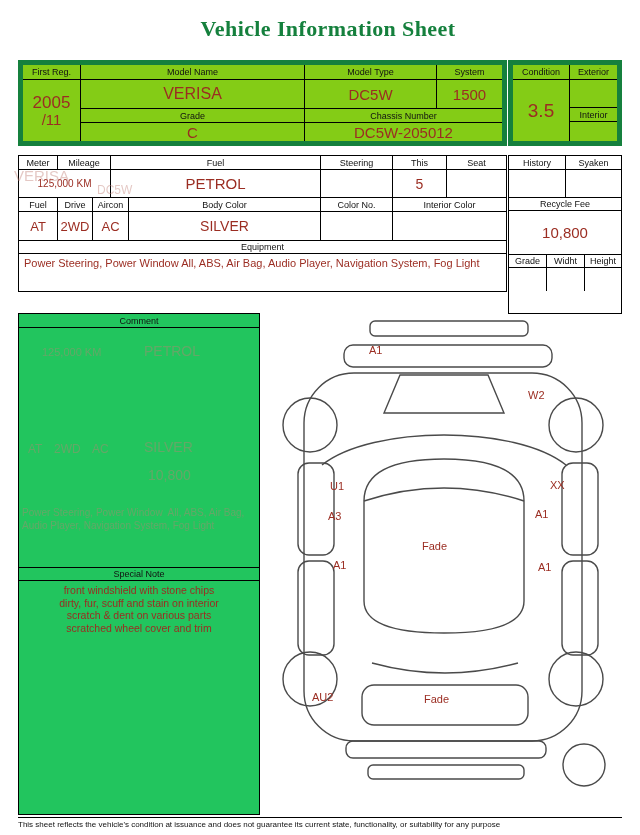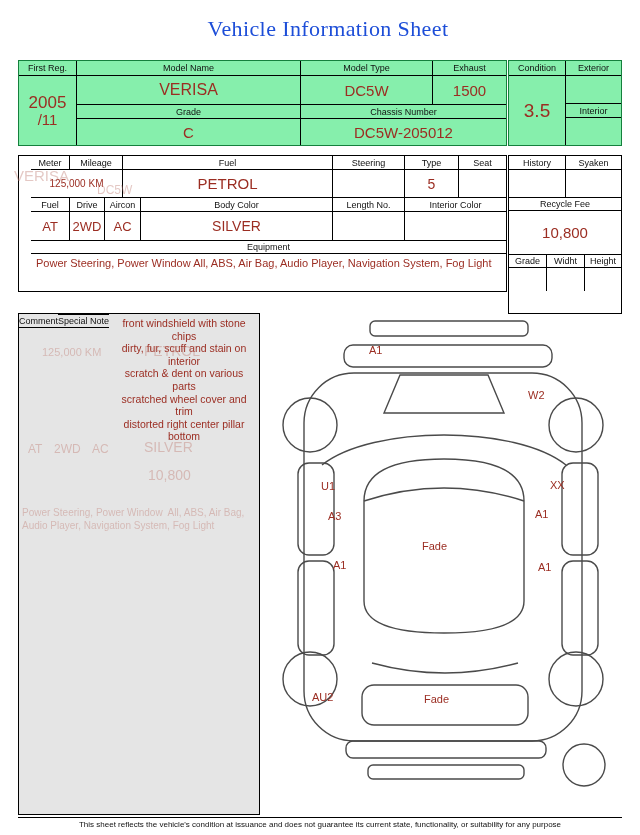"Vehicle Information Sheet" .title { color: #1d4ed8 -> #15803d; font-weight: 400 -> 700 }
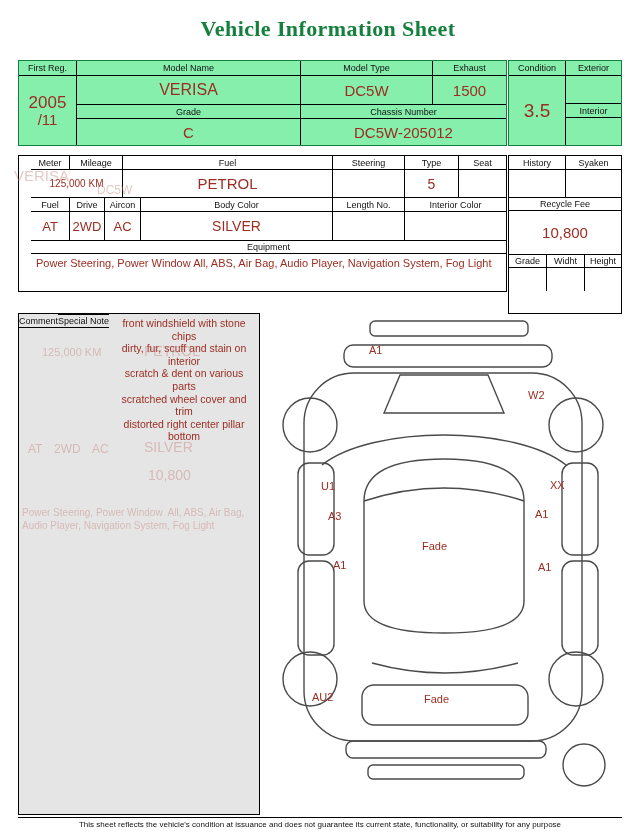"First Reg." .tbl { background: #86efac -> #84cc16; border: 1px solid #15803d -> 5px solid #15803d }
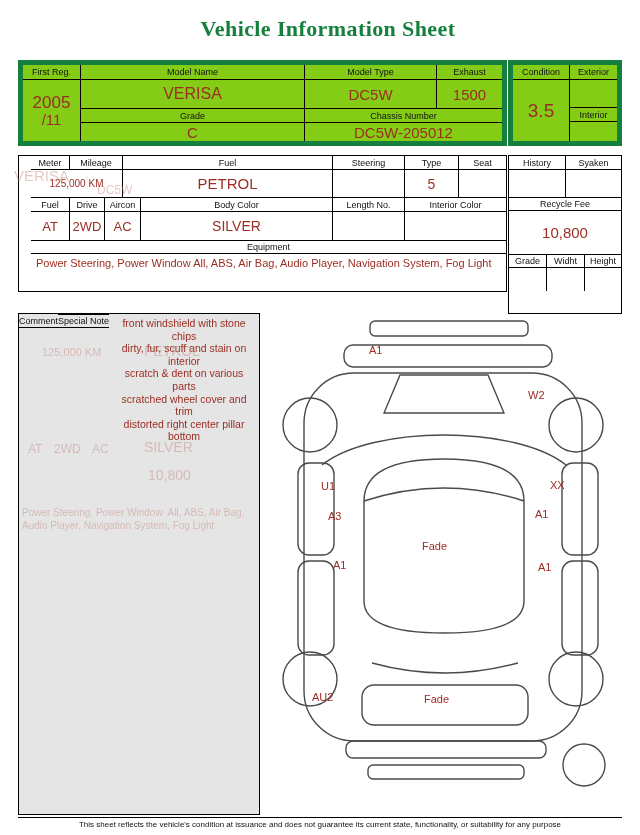"Exhaust" div.cell { text: Exhaust -> System }
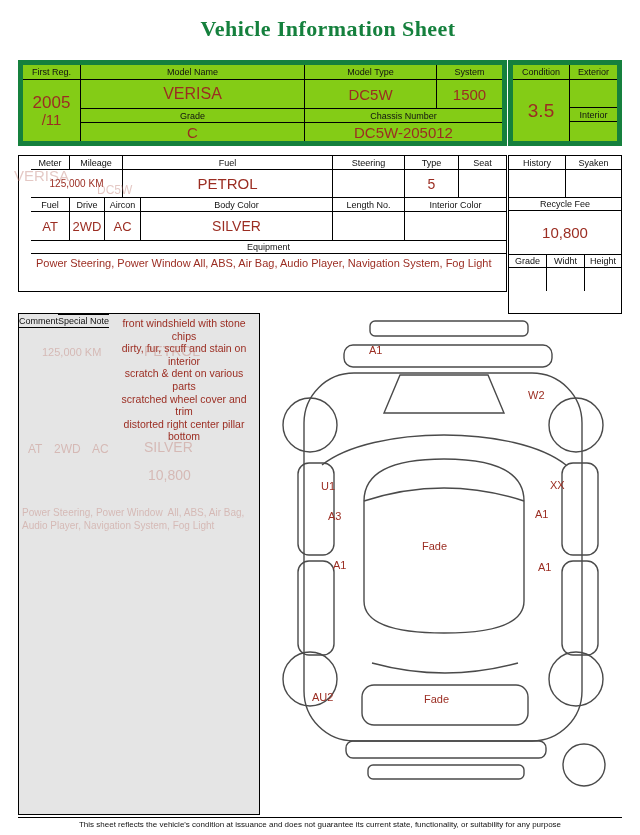"Meter" .t2 { padding-left: 12px -> none }
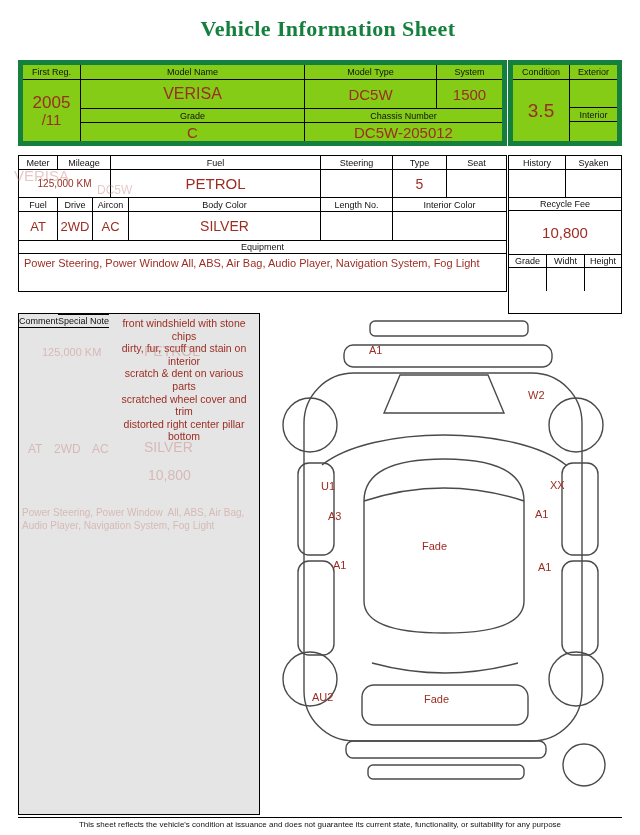"Type" div.fcell { text: Type -> This }
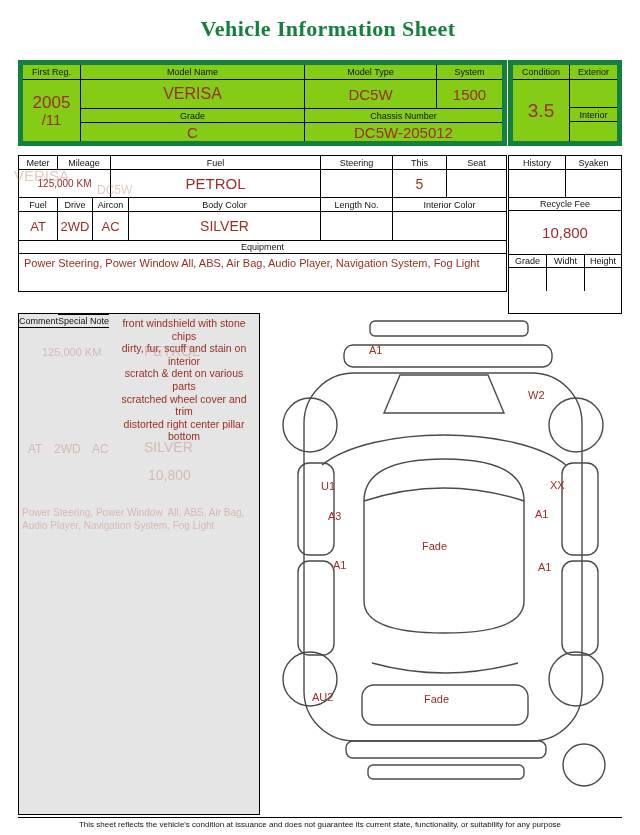"Length No." div.fcell { text: Length -> Color }
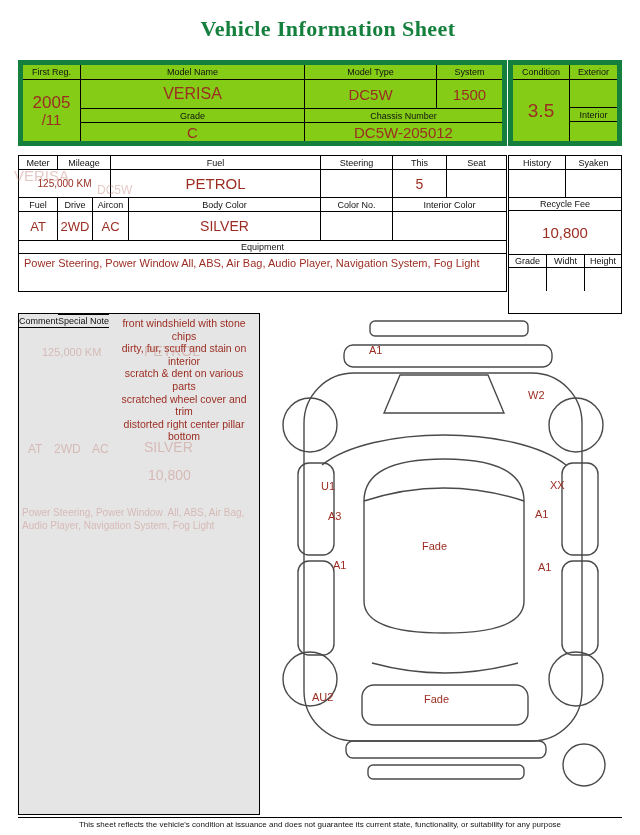"Comment" .cbox { background: #e5e5e5 -> #22c55e; flex-direction: row -> column }
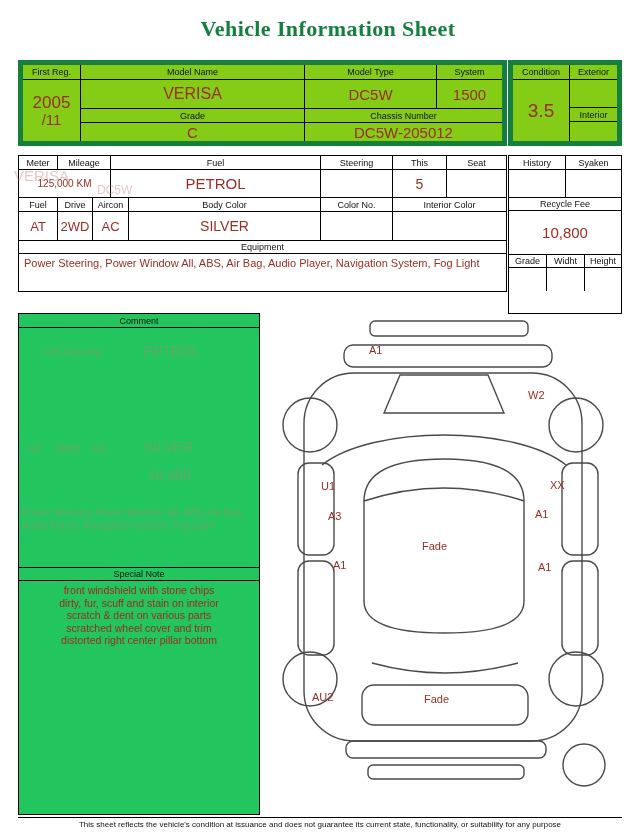"U1" span.mark { left: 59px -> 68px }
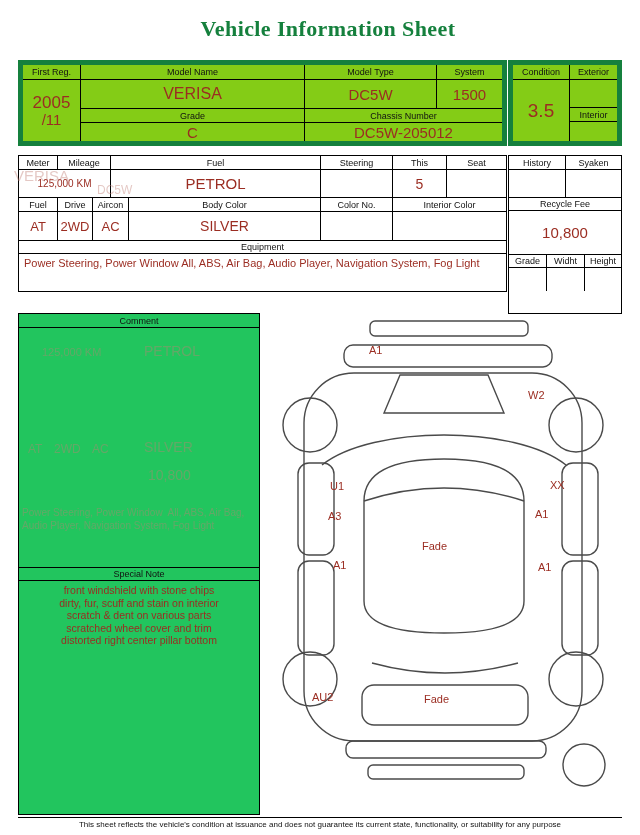"distorted right center pillar bottom" div { html: <div>distorted right center pillar bottom</div> -> none }
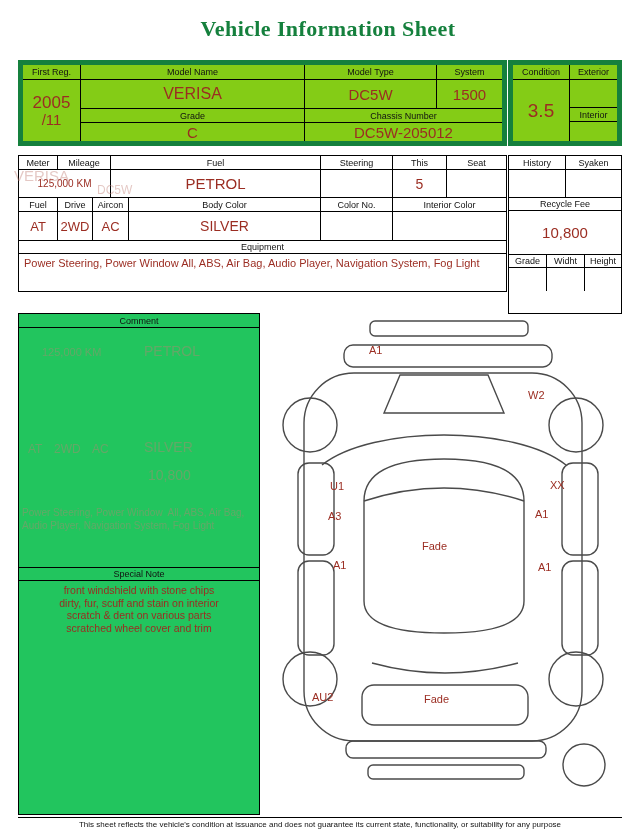"This sheet reflects the vehicle's" .footer { text-align: center -> none }
